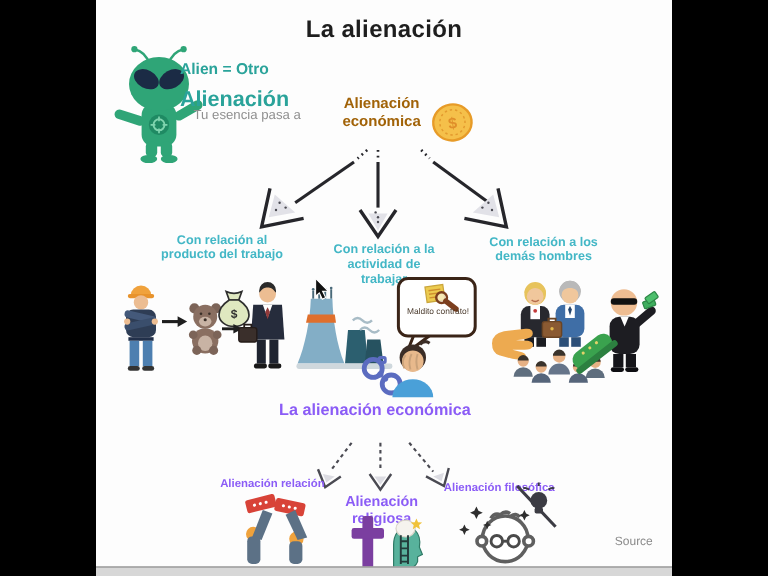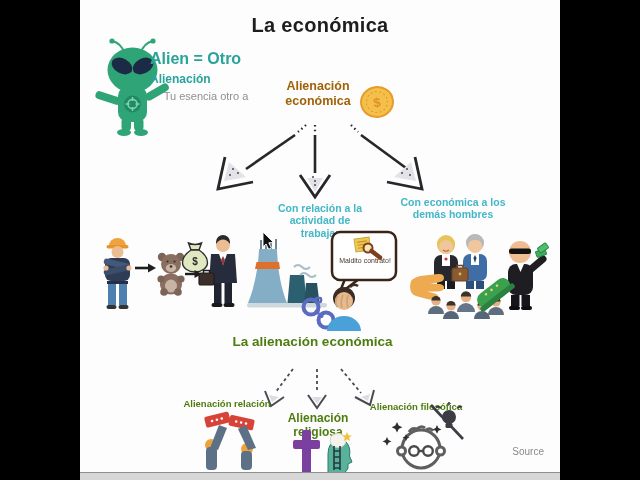"La económica" div.lbl { text: económica -> alienación }
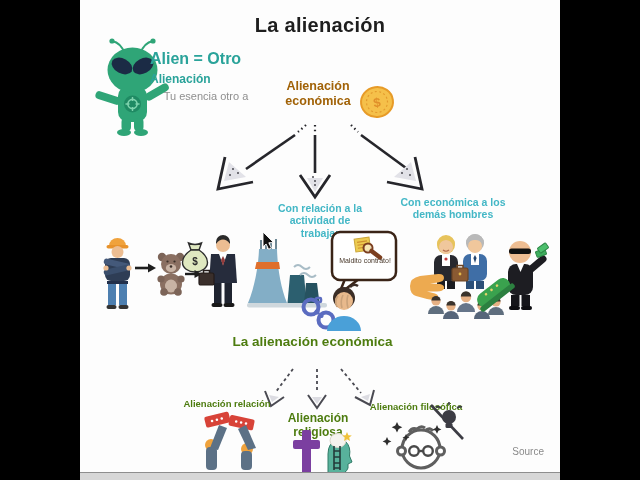"Alien = Otro" #alien-l1 { font-size: 16px -> 13px }
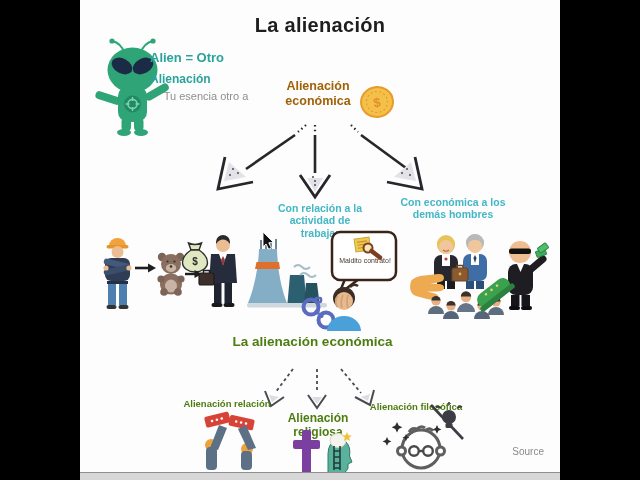"Alienación" #alien-l2 { font-size: 12px -> 18px }
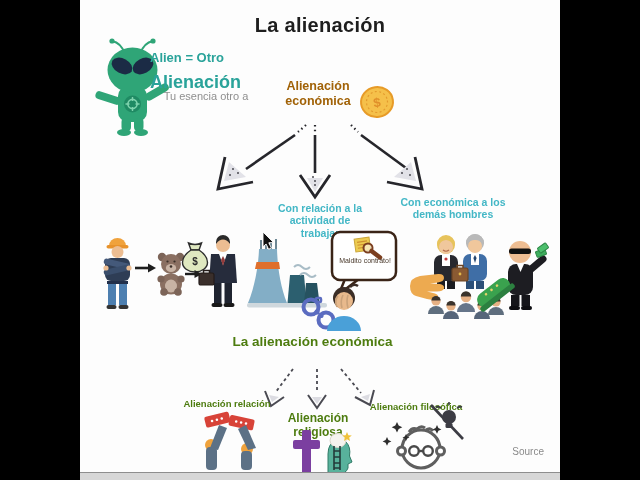"Tu esencia otro a" div { text: otro -> pasa }
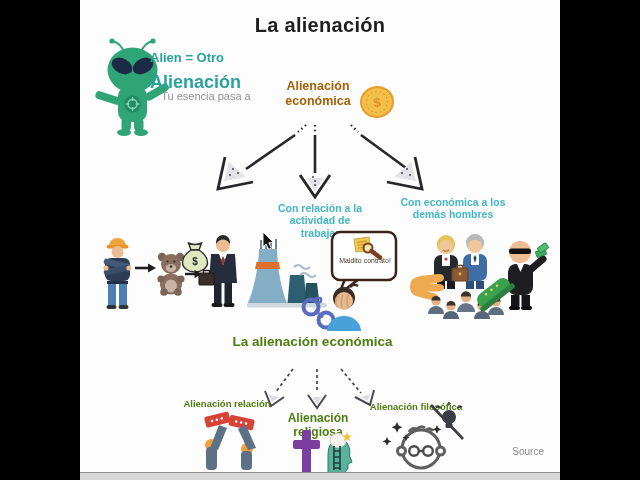"Con relación al producto del" div.lbl { html: none -> <div>Con relación al producto del trabajo</div> }
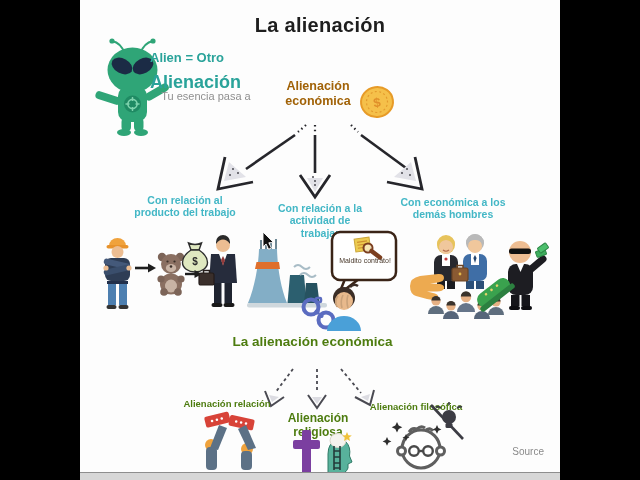"Con económica a los demás" div.lbl { text: económica -> relación }
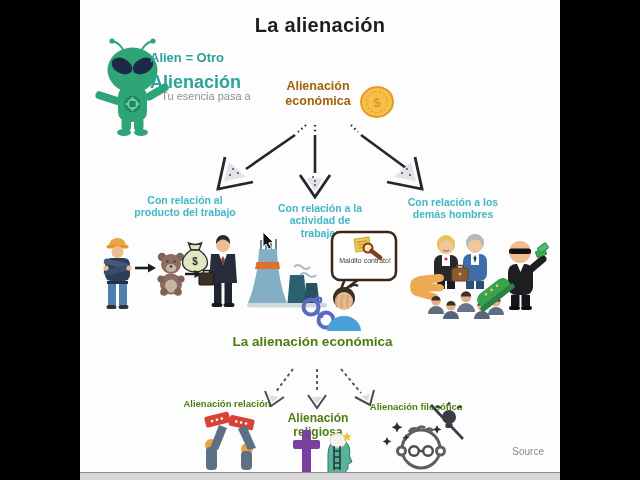"La alienación económica" .orange { color: #4d7c0f -> #8b5cf6 }
